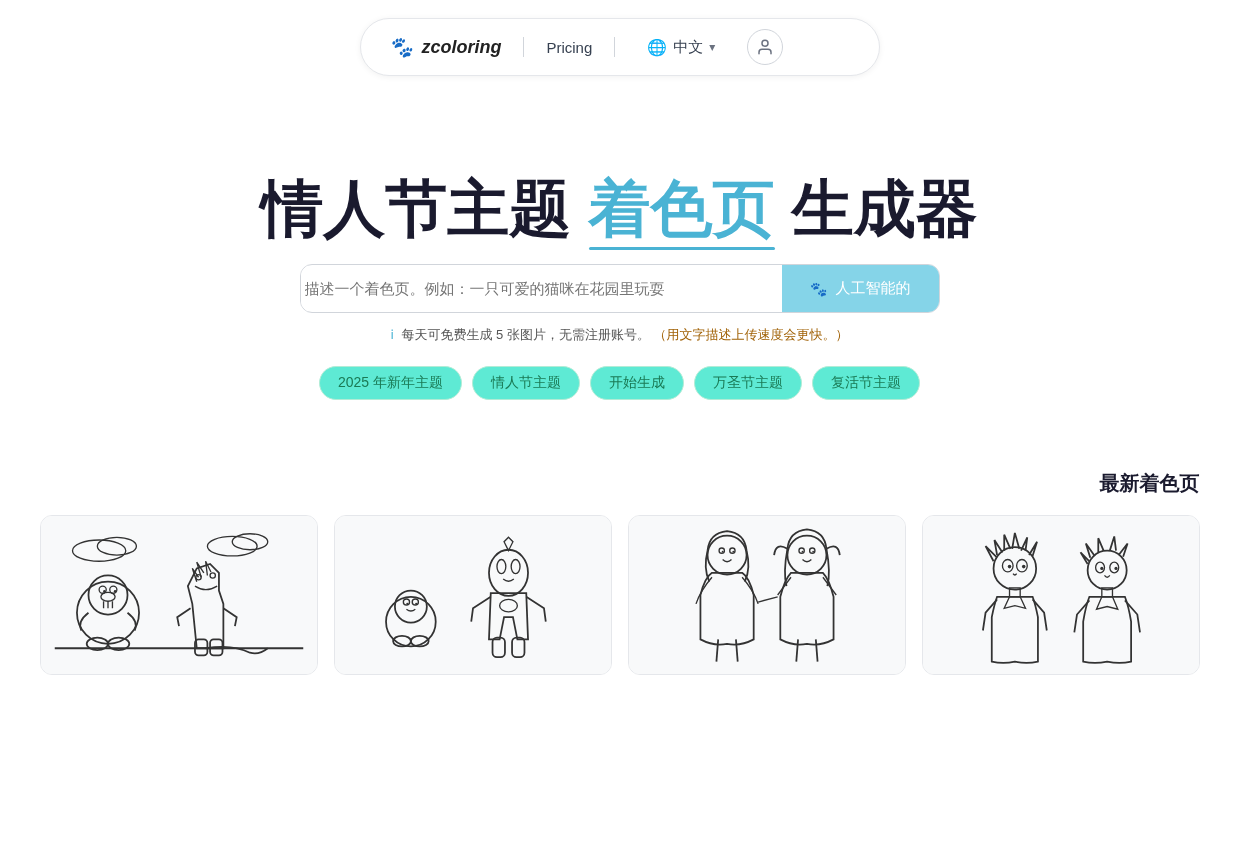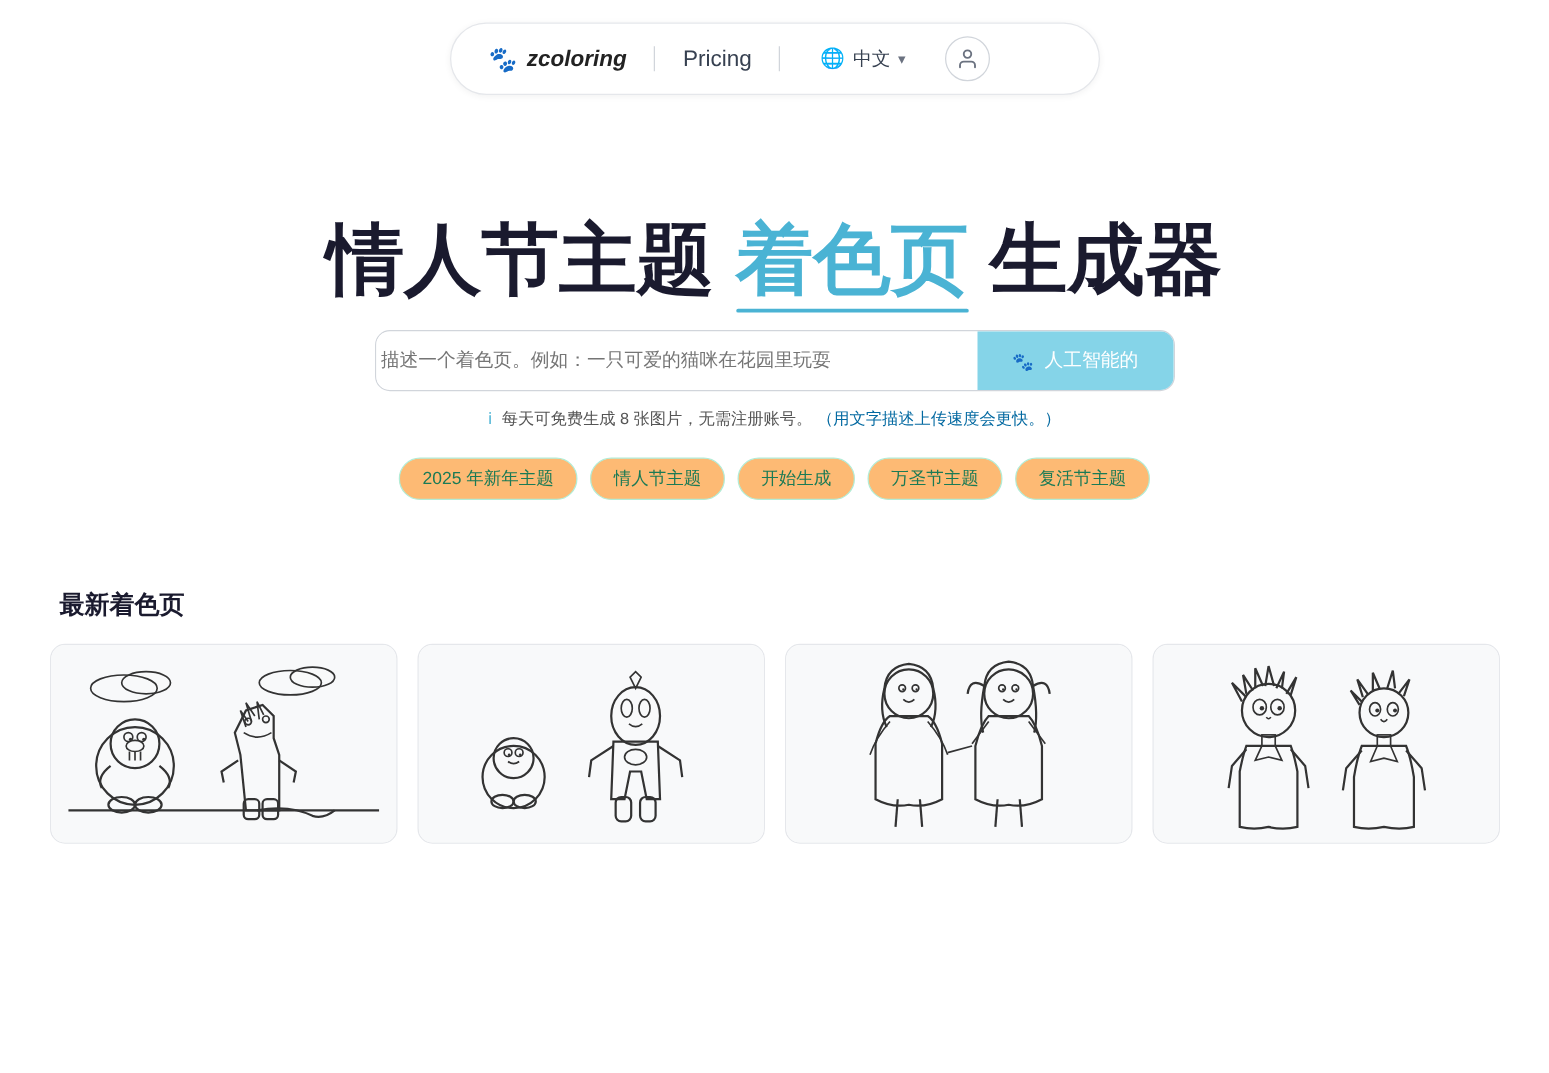"Pricing" .nav-pricing { font-size: 18px -> 15px }
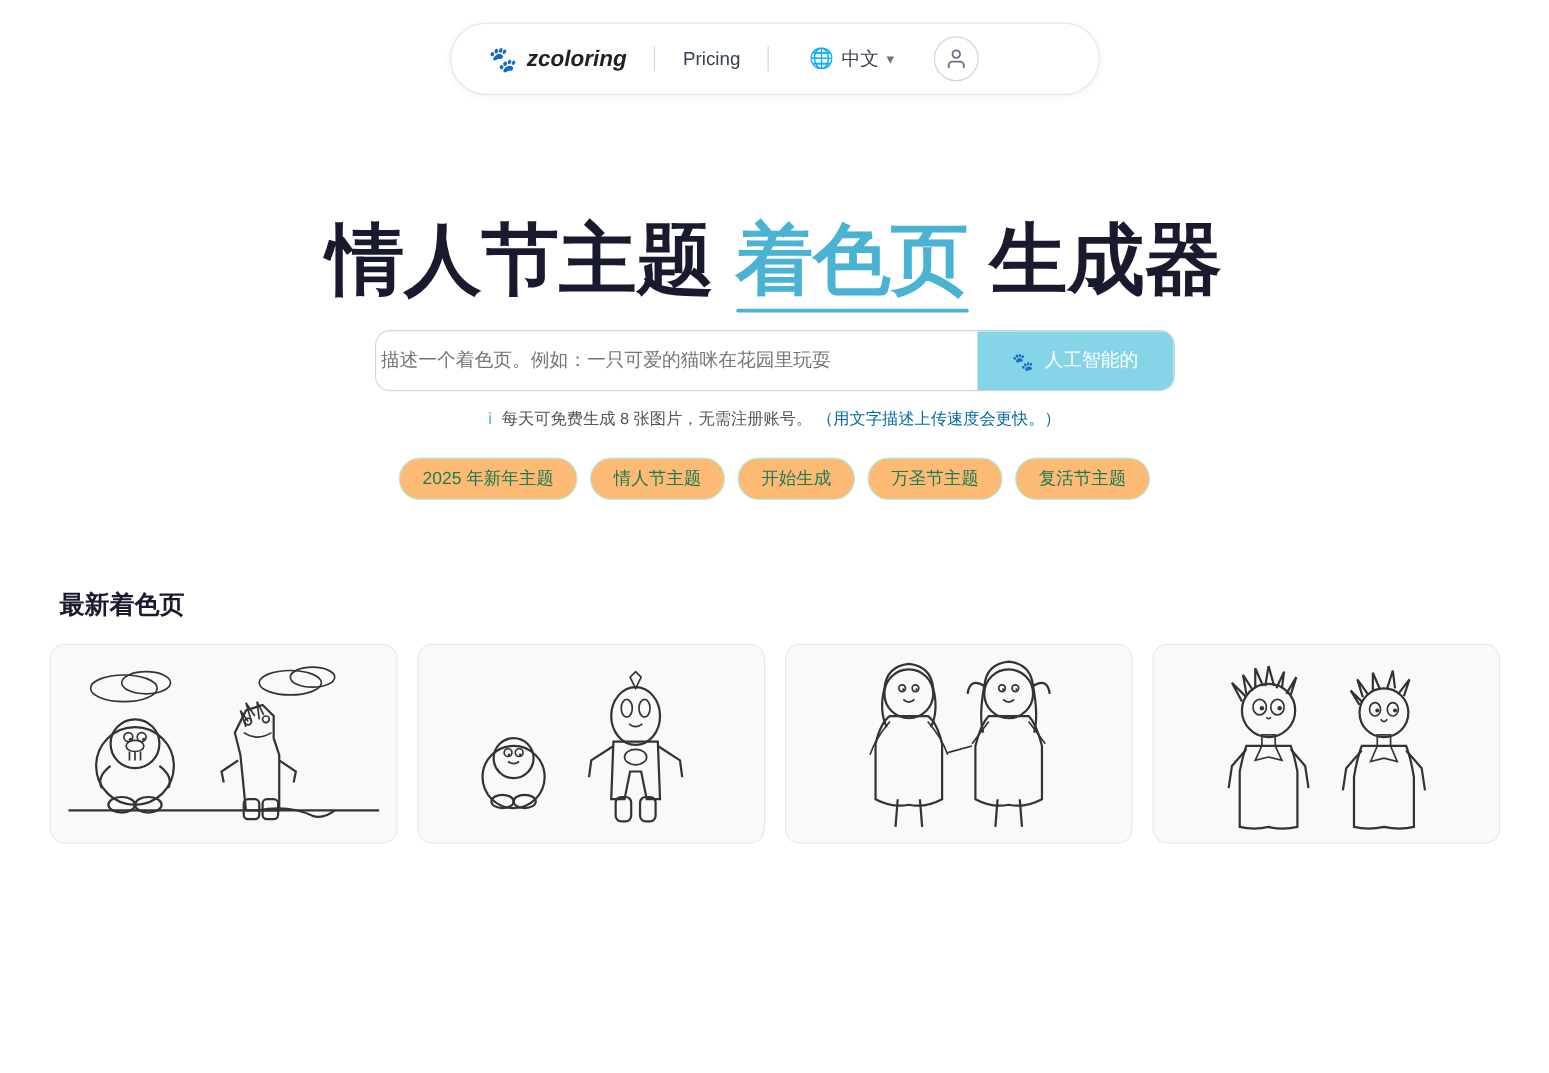"每天可免费生成 8 张图片，无需注册账号。" span { text: 8 -> 5 }
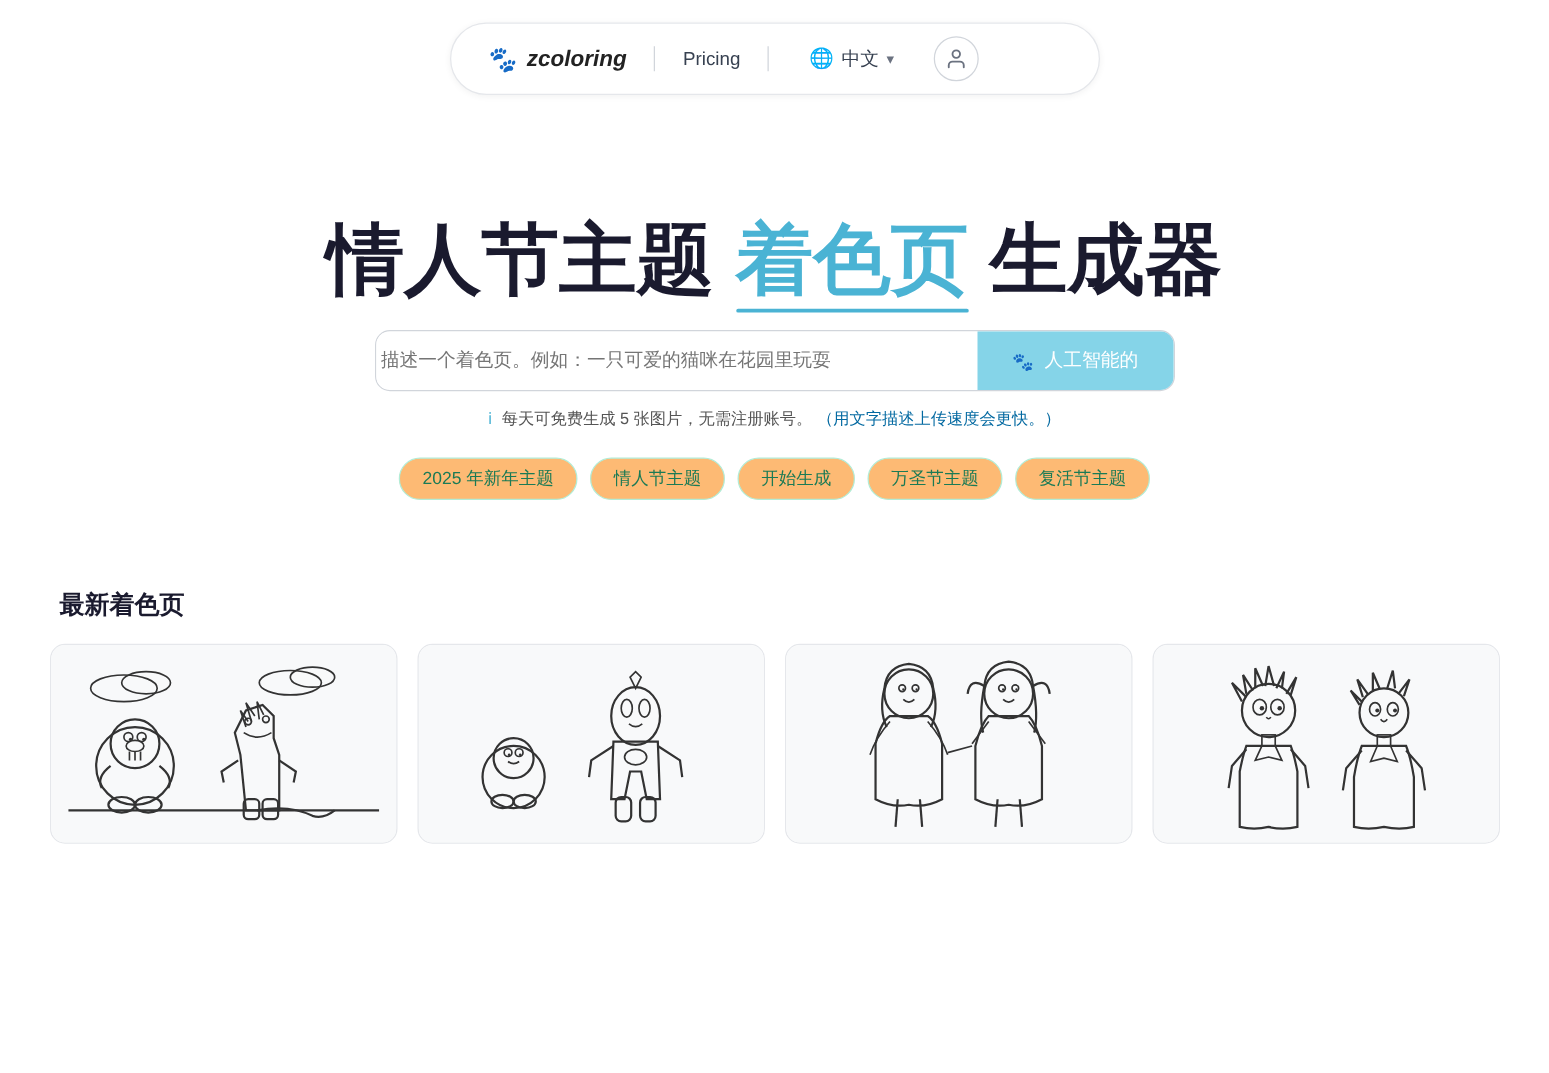"（用文字描述上传速度会更快。）" .free-note .upgrade-link { color: #0369a1 -> #a16207 }
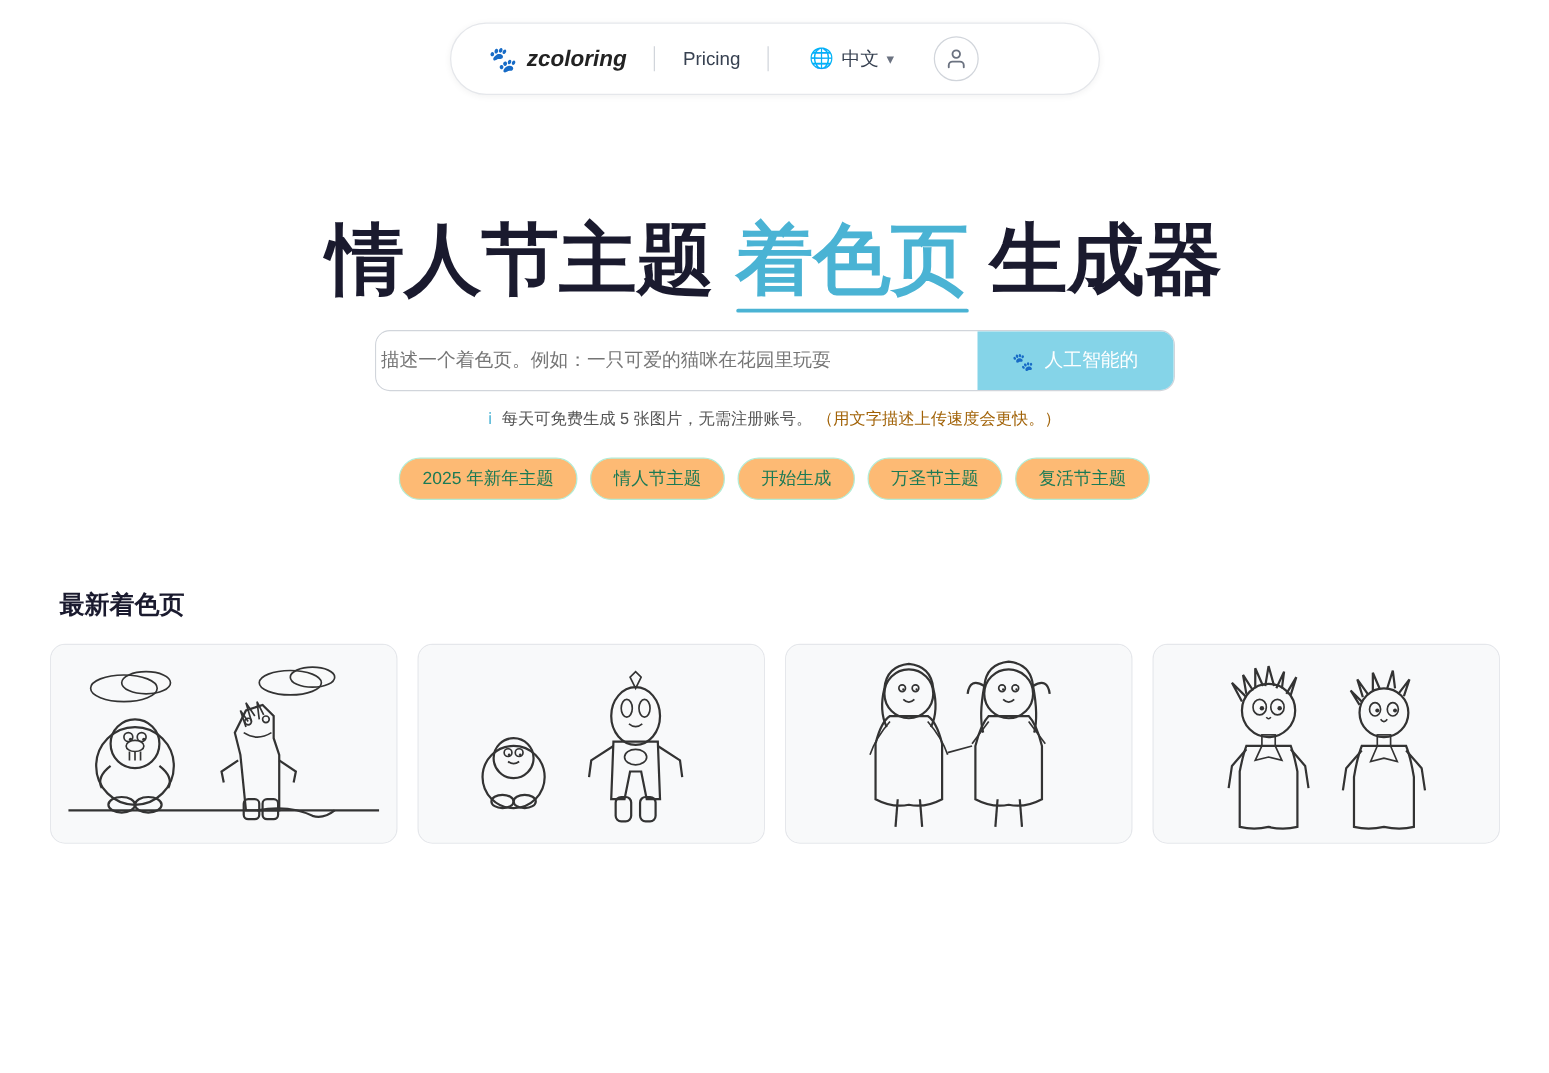"2025 年新年主题" .tag { background: #fdba74 -> #5eead4 }
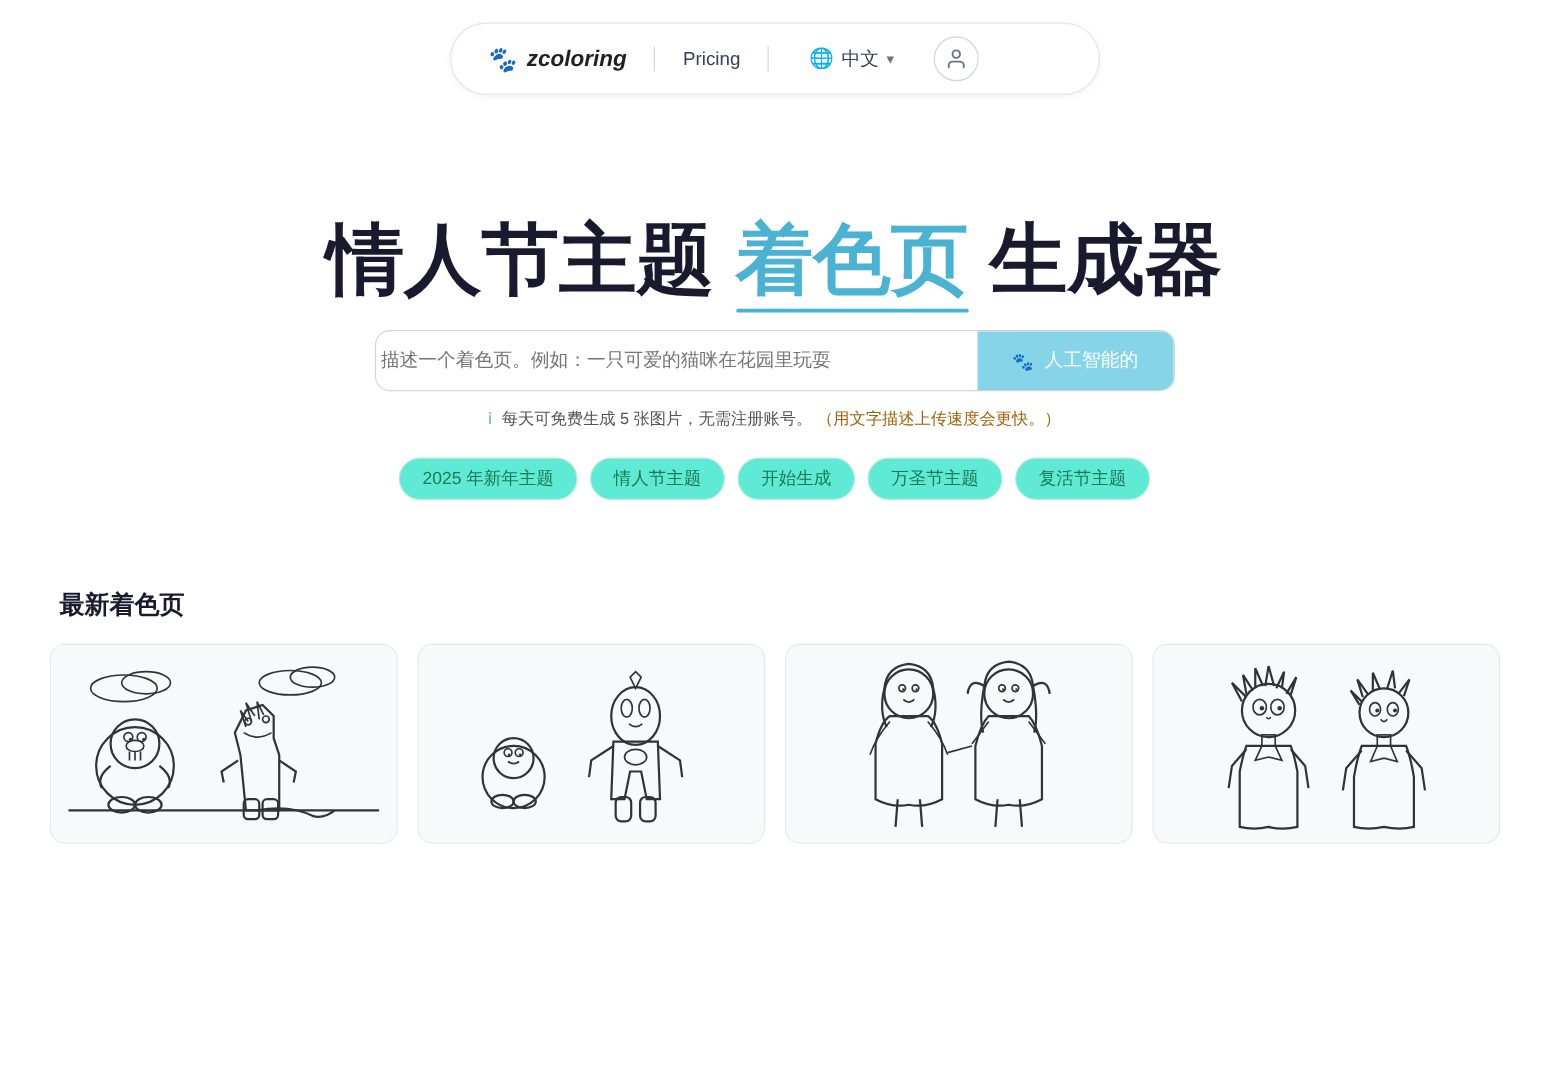"最新着色页" .gallery-section { text-align: none -> right }
